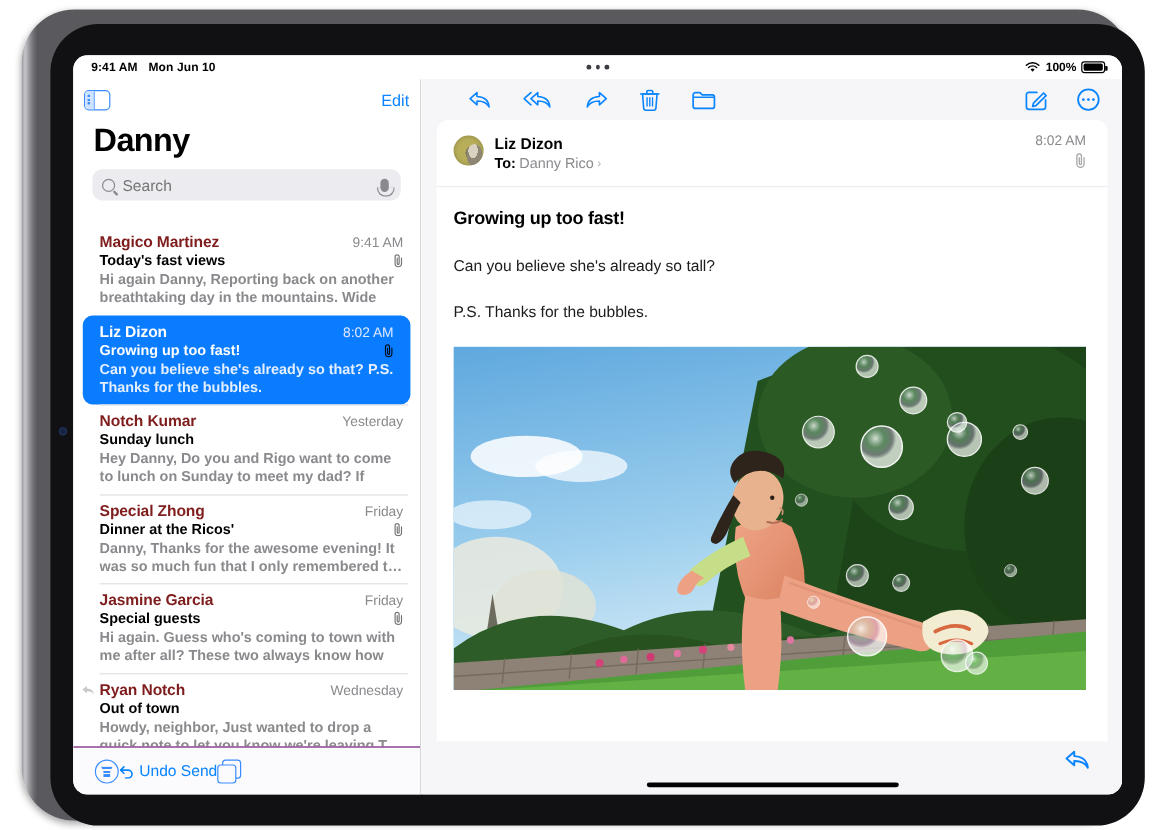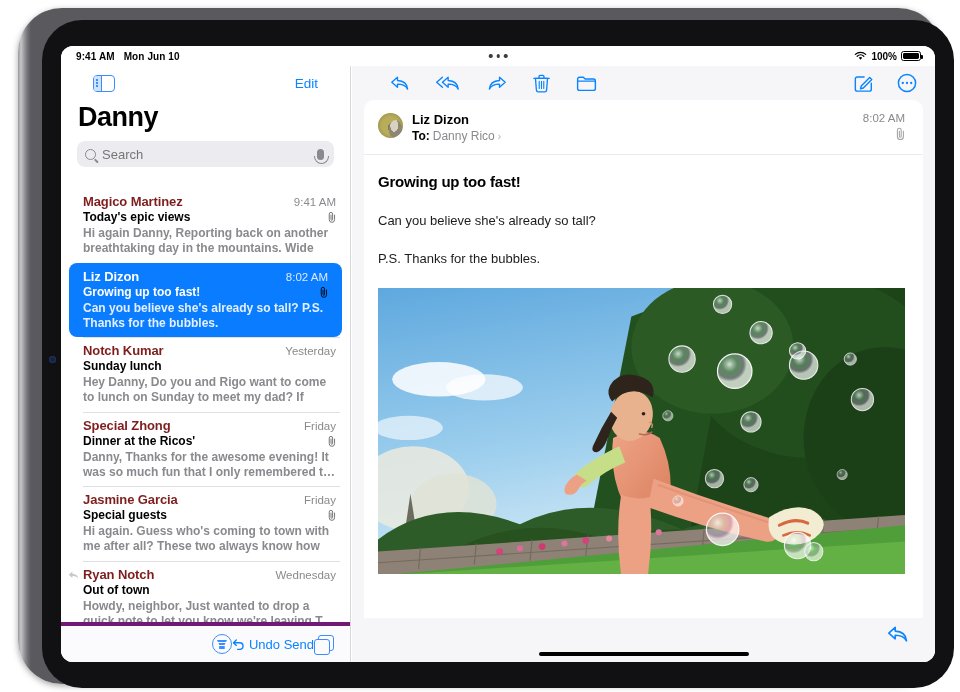"Edit" #sidebar-topbar { padding: 0 32px -> 0 9px }
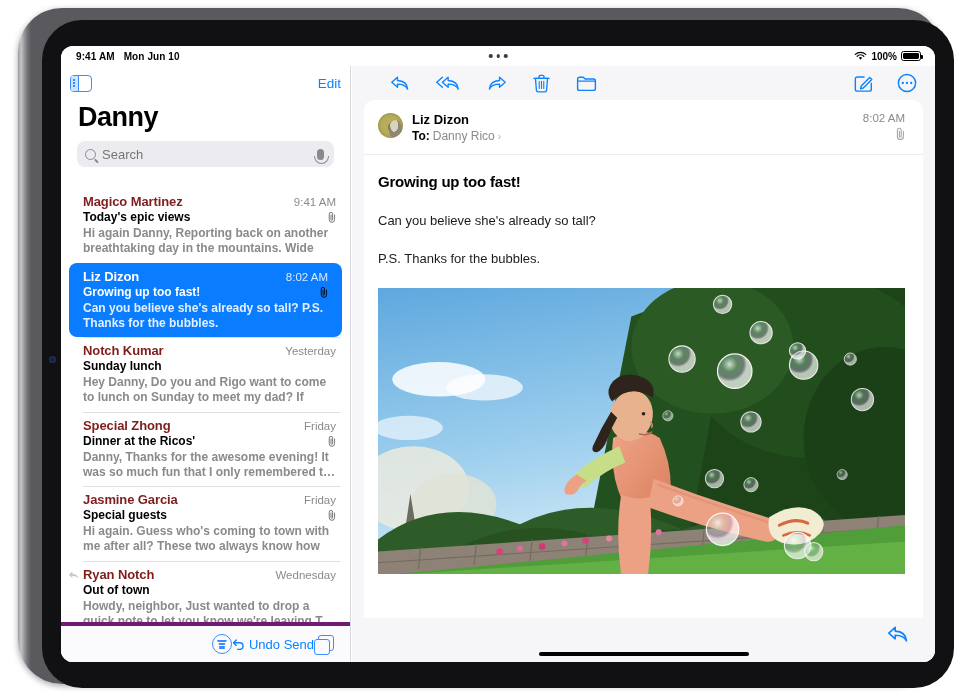"Today's epic views" span.msg-subject { text: epic -> fast }
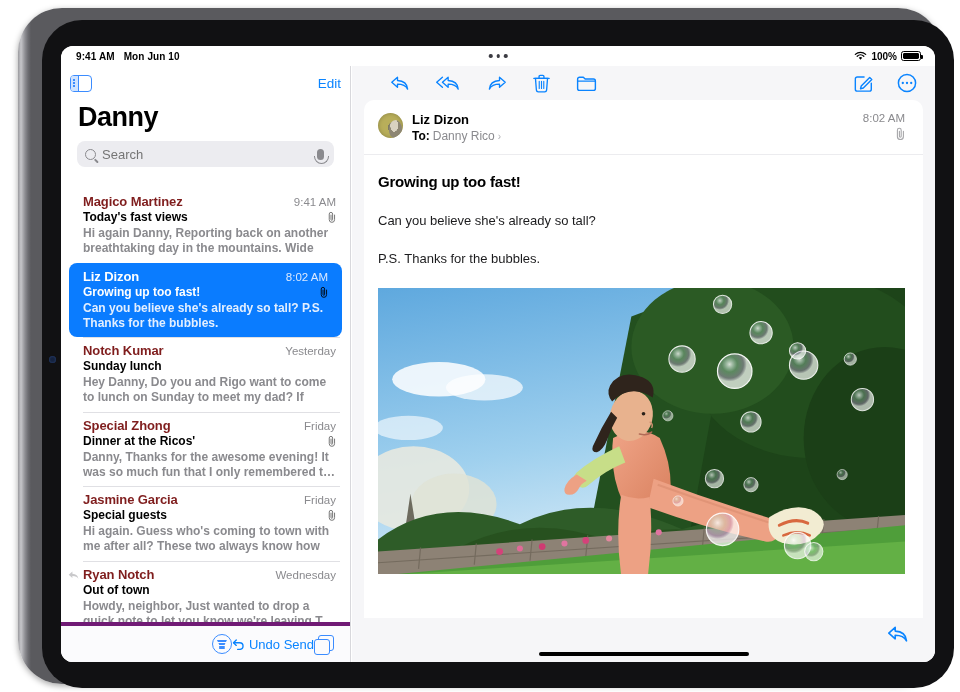"Can you believe she's already so tall? P.S." div.msg-preview { text: tall -> that }
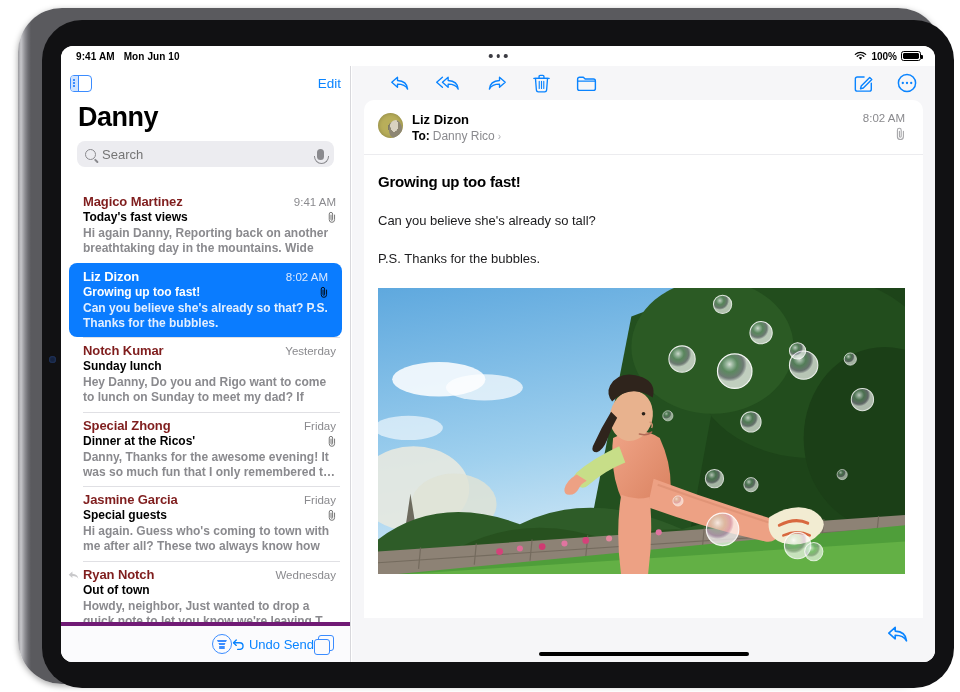"Undo Send" #sidebar-bottom { border-top: 4px solid #701a75 -> 1px solid #701a75; justify-content: flex-end -> flex-start }
